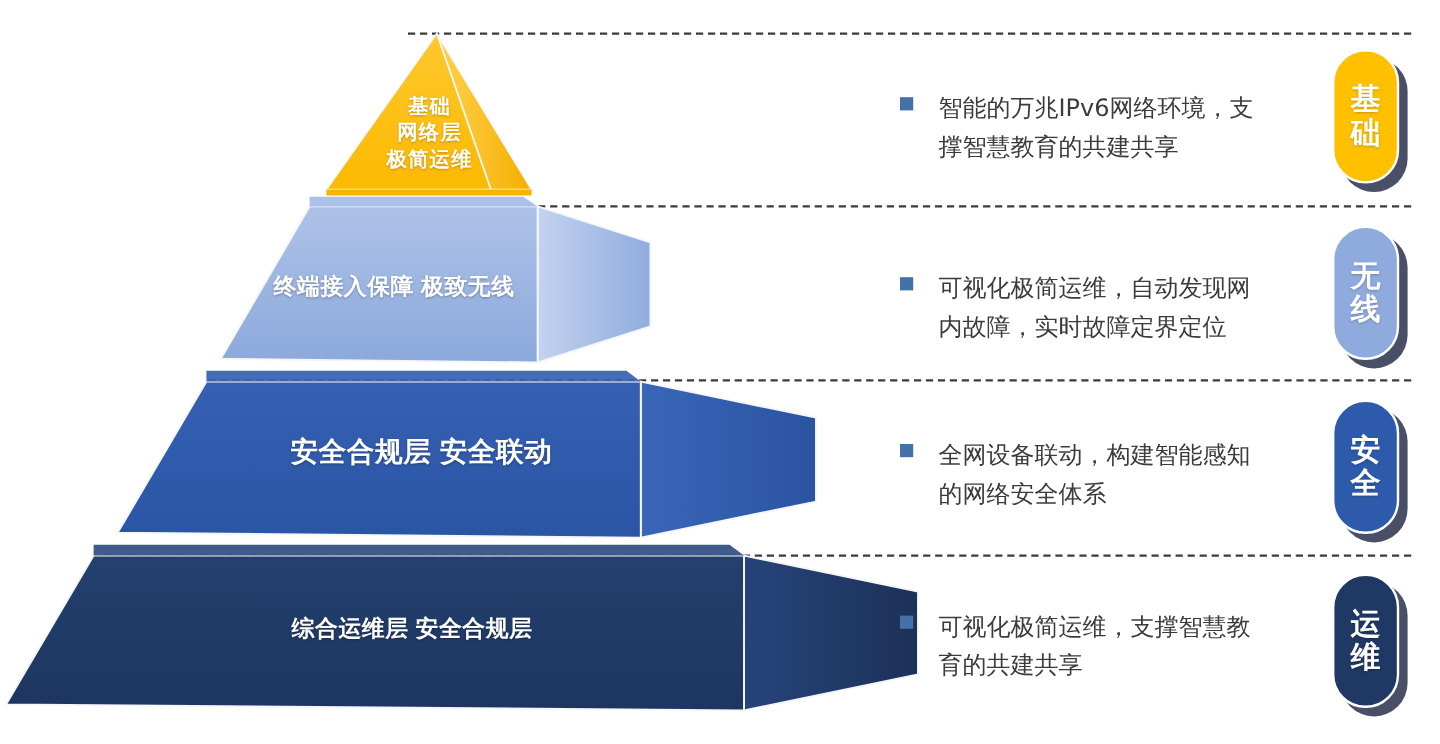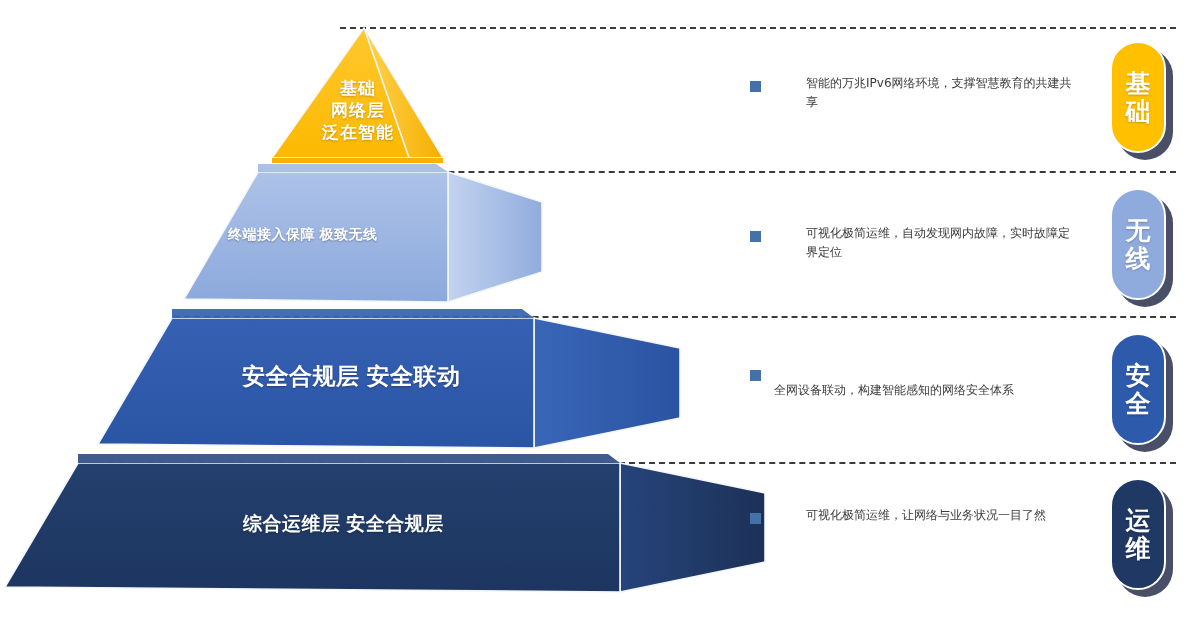"智能的万兆IPv6网络环境，支撑智慧教育的共建共享" .bullet-text { font-size: 12px -> 20px; margin-left: 24px -> none }
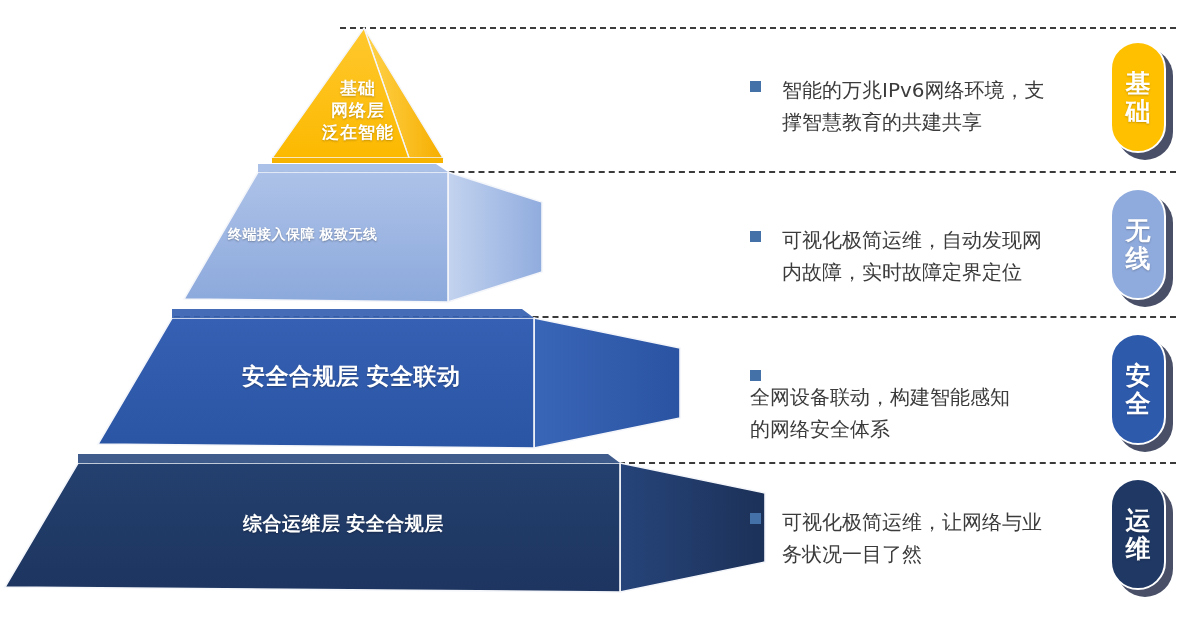"泛在智能" div { text: 泛在智能 -> 极简运维 }
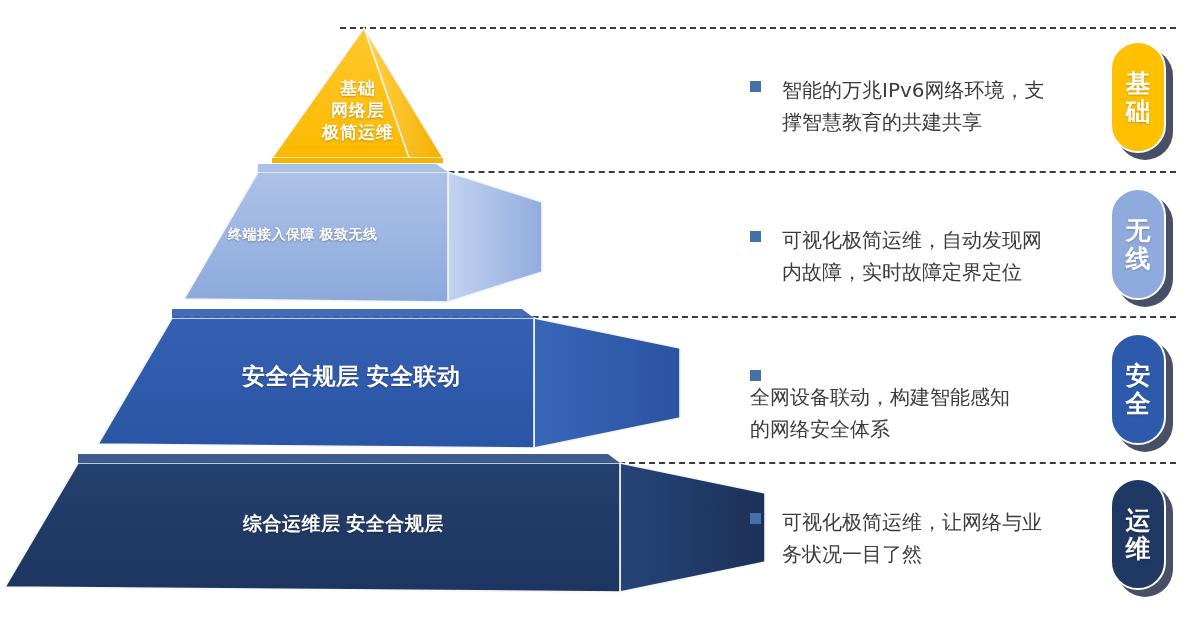"终端接入保障 极致无线" div.layer-label { font-size: 14px -> 19px }
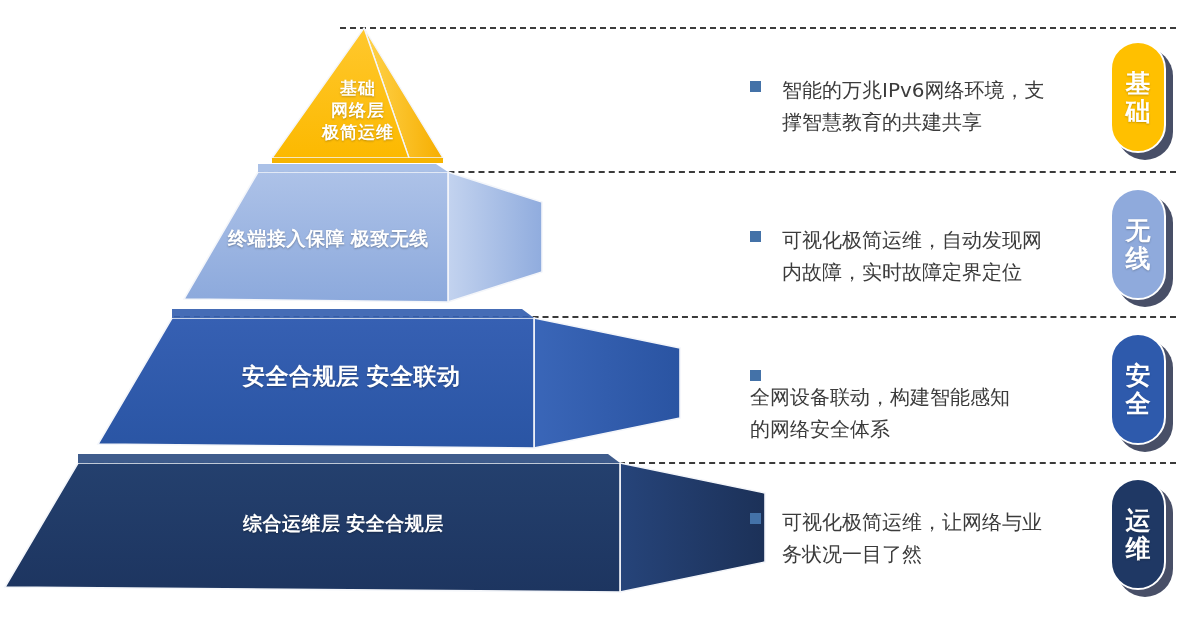"全网设备联动，构建智能感知的网络安全体系" div.bullet-row { flex-direction: column -> none }
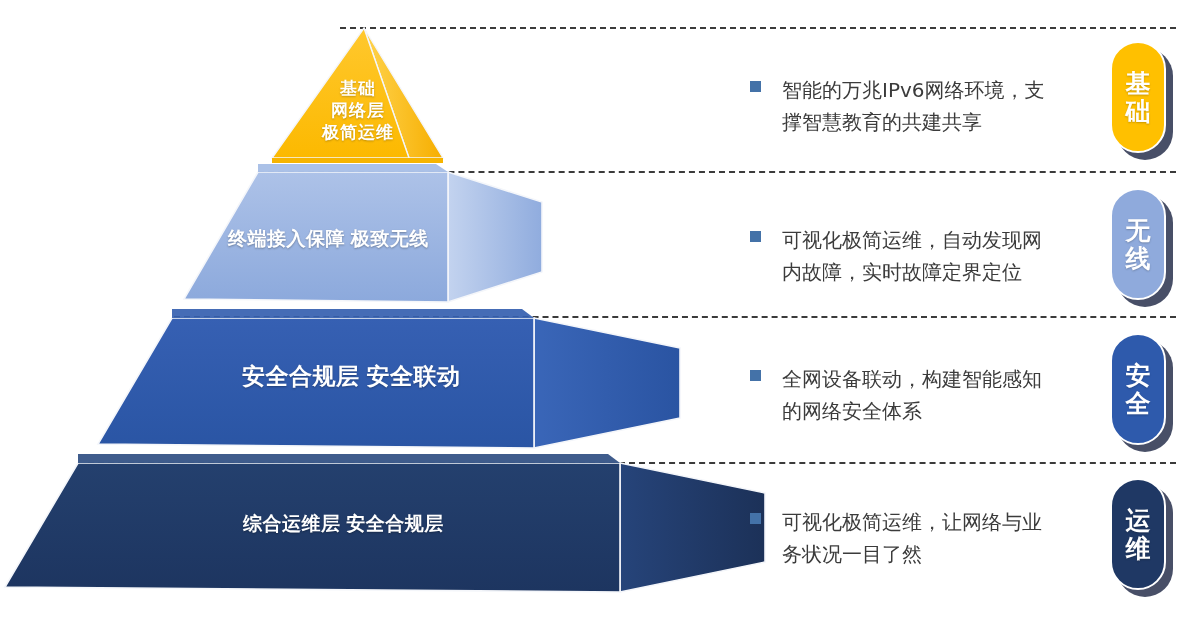"可视化极简运维，让网络与业务状况一目了然" span.bullet-text { text: 让网络与业务状况一目了然 -> 支撑智慧教育的共建共享 }
